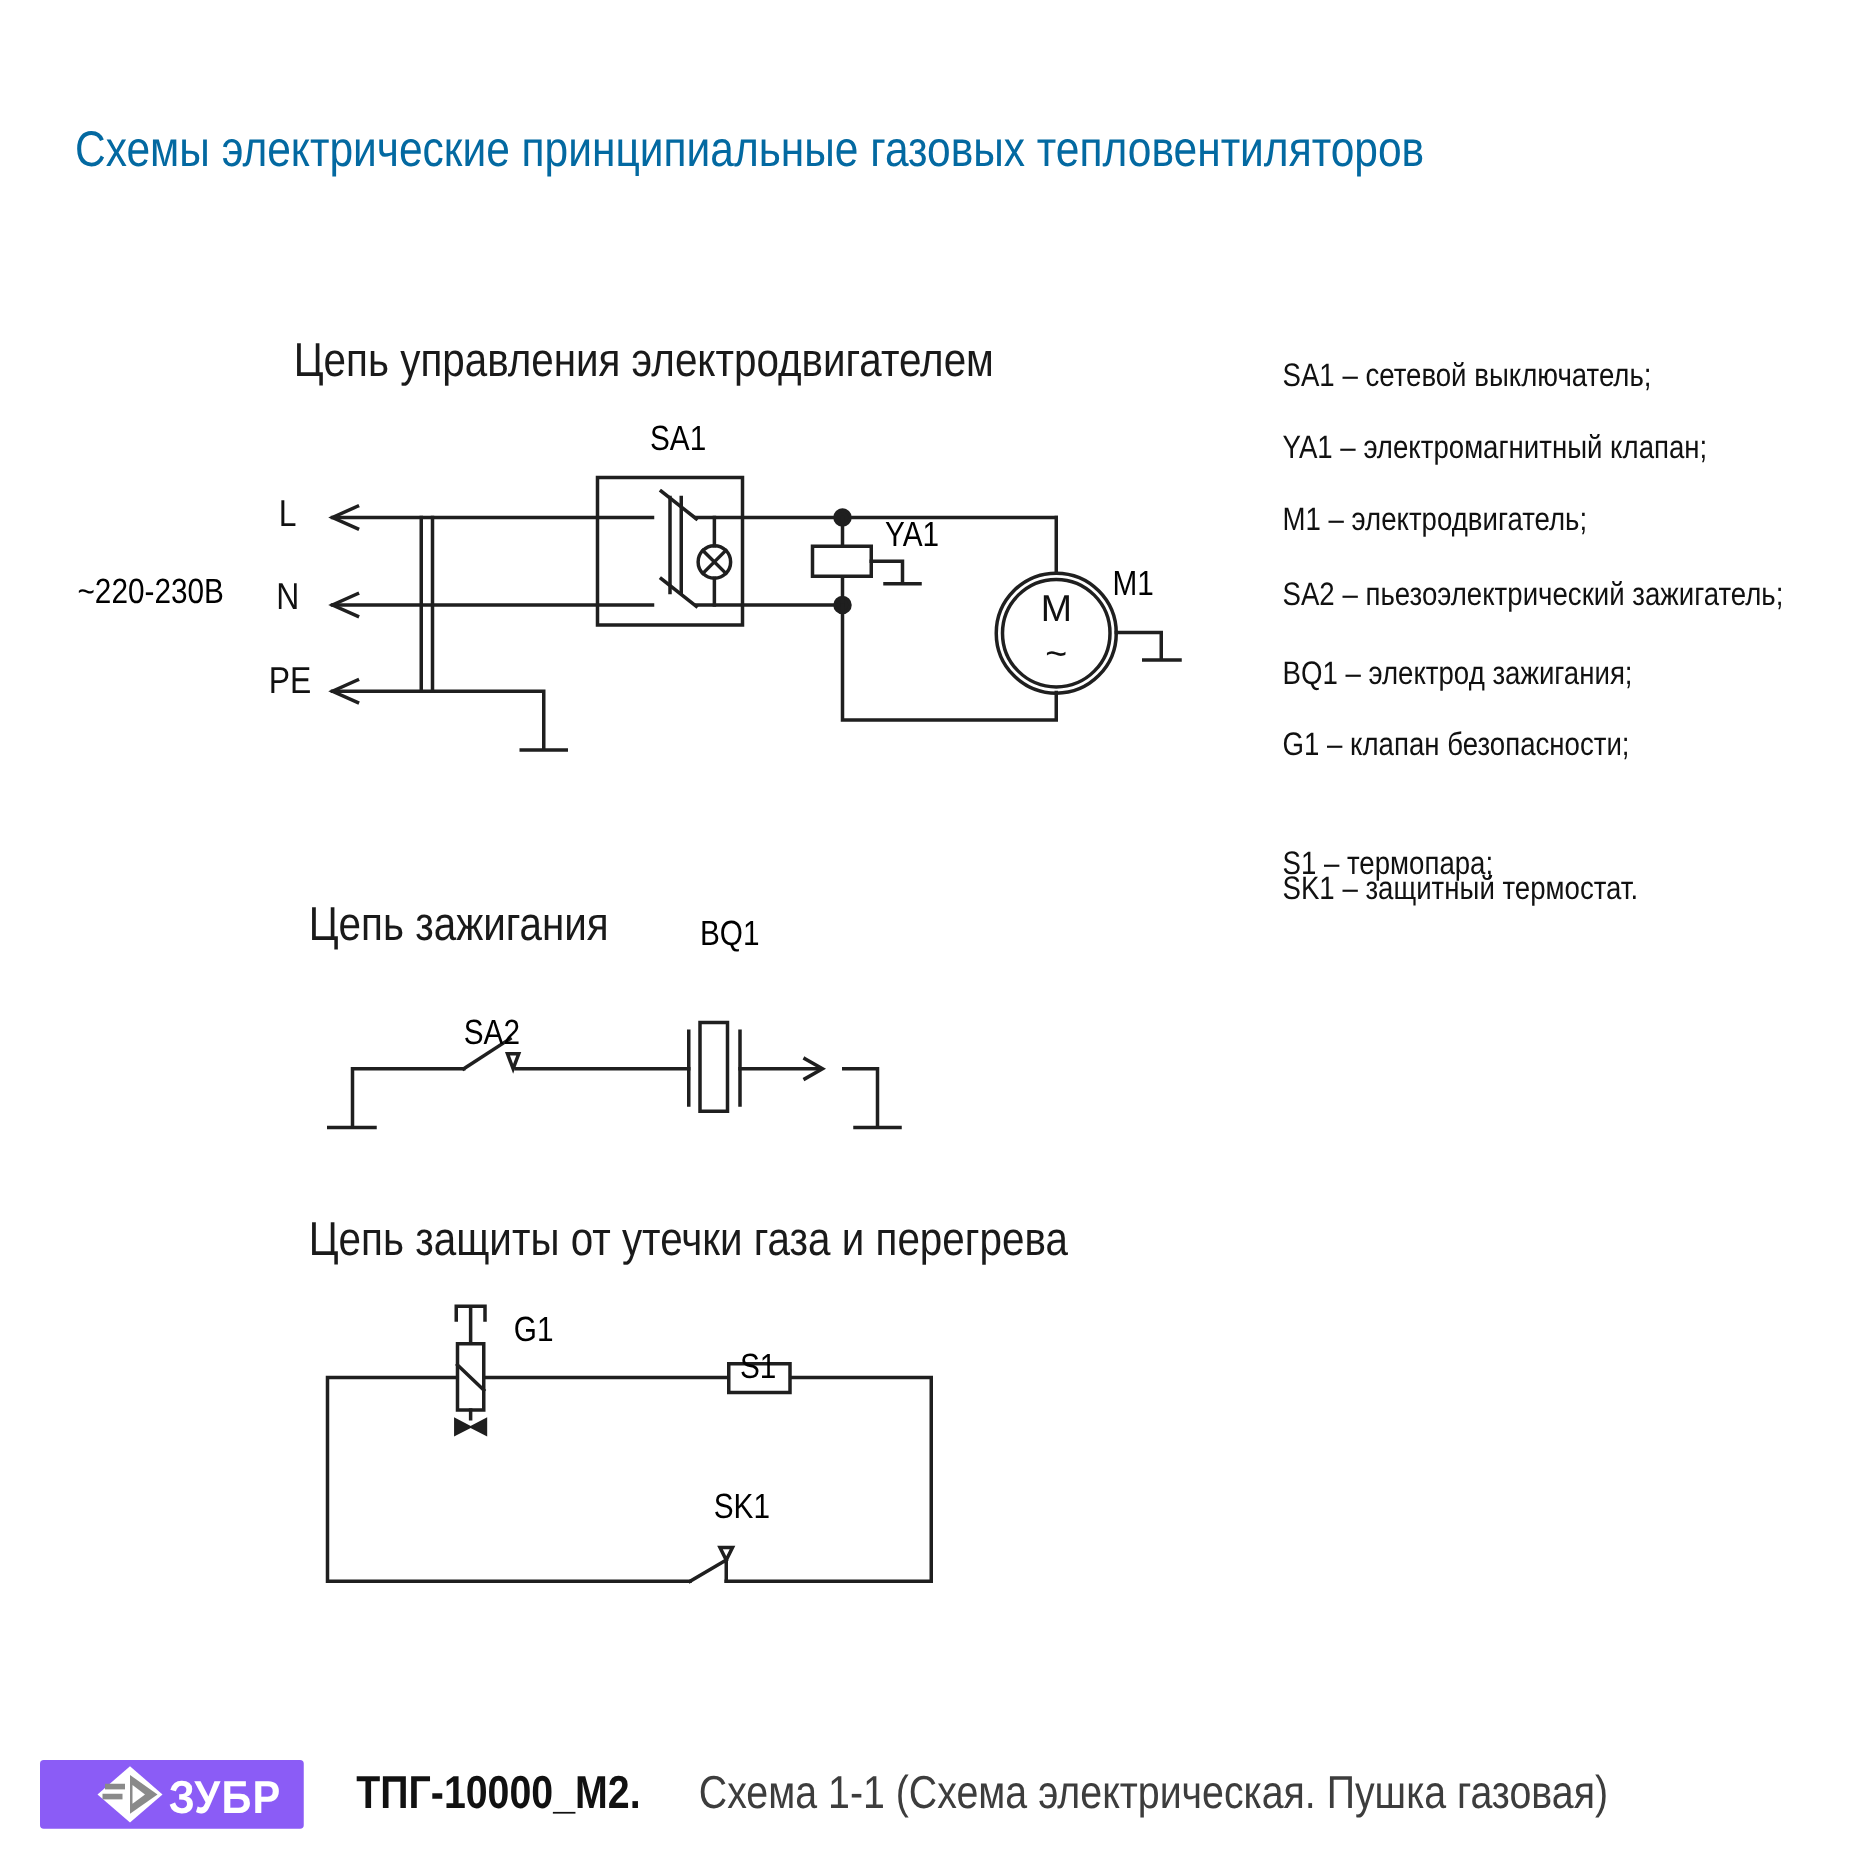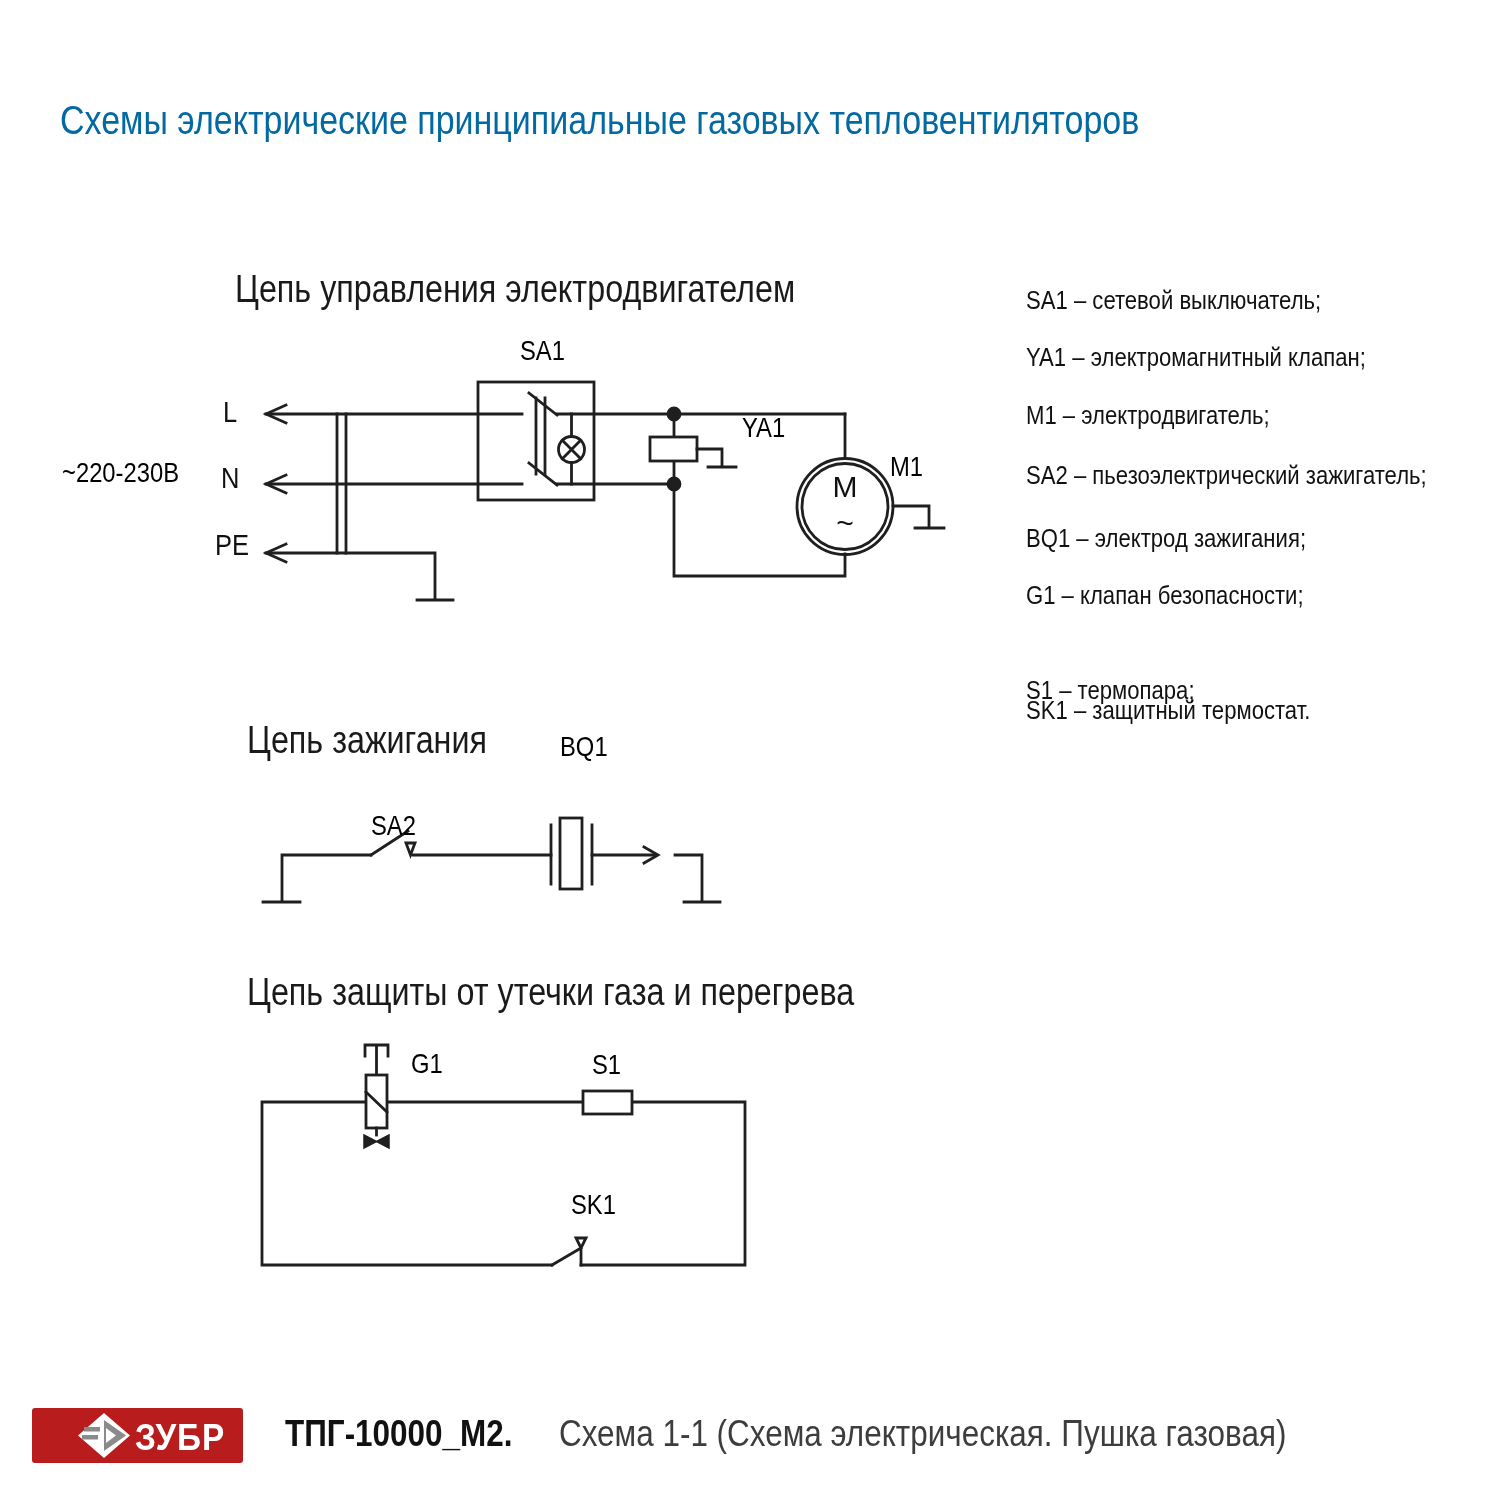"YA1" div.abs { left: 742px -> 708px }
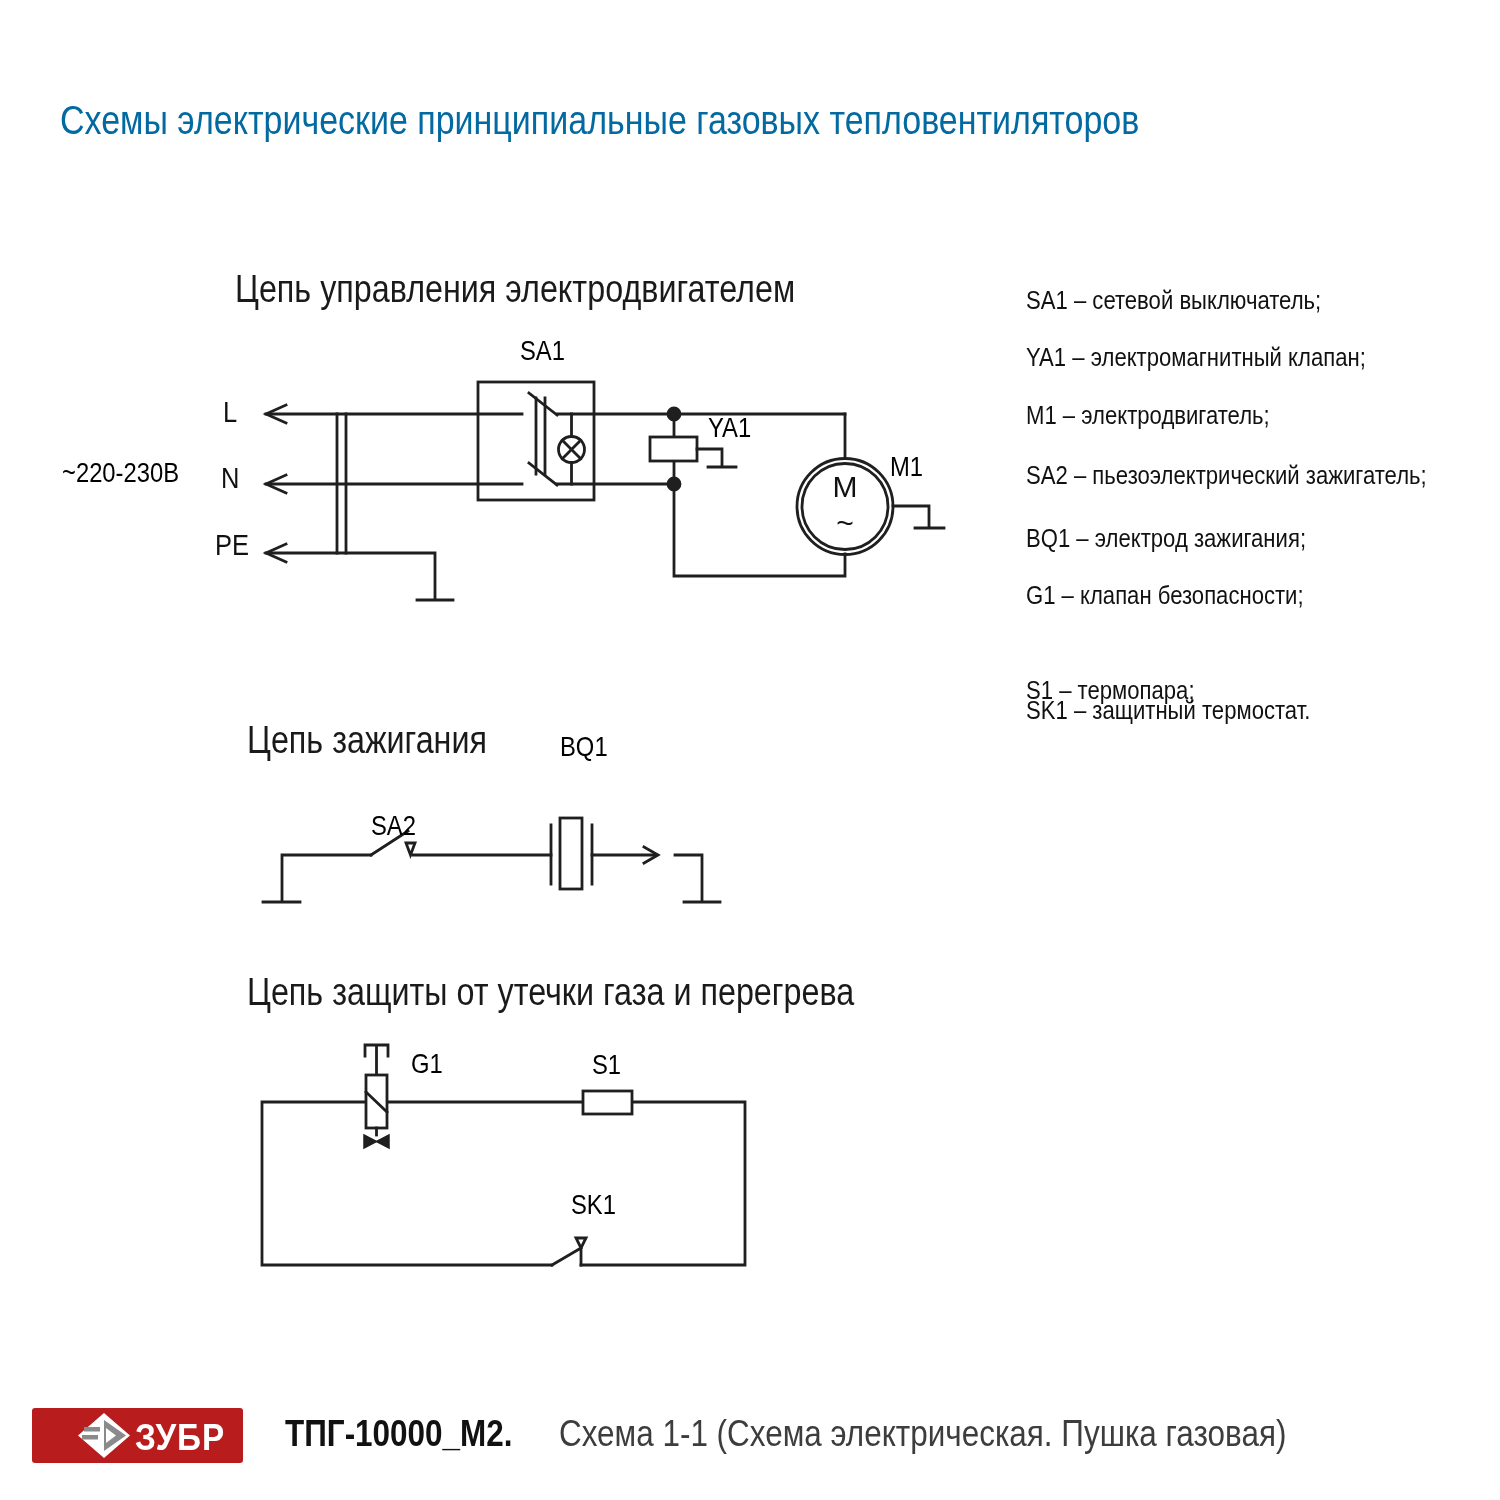"S1" div.abs { top: 1051px -> 1079px }
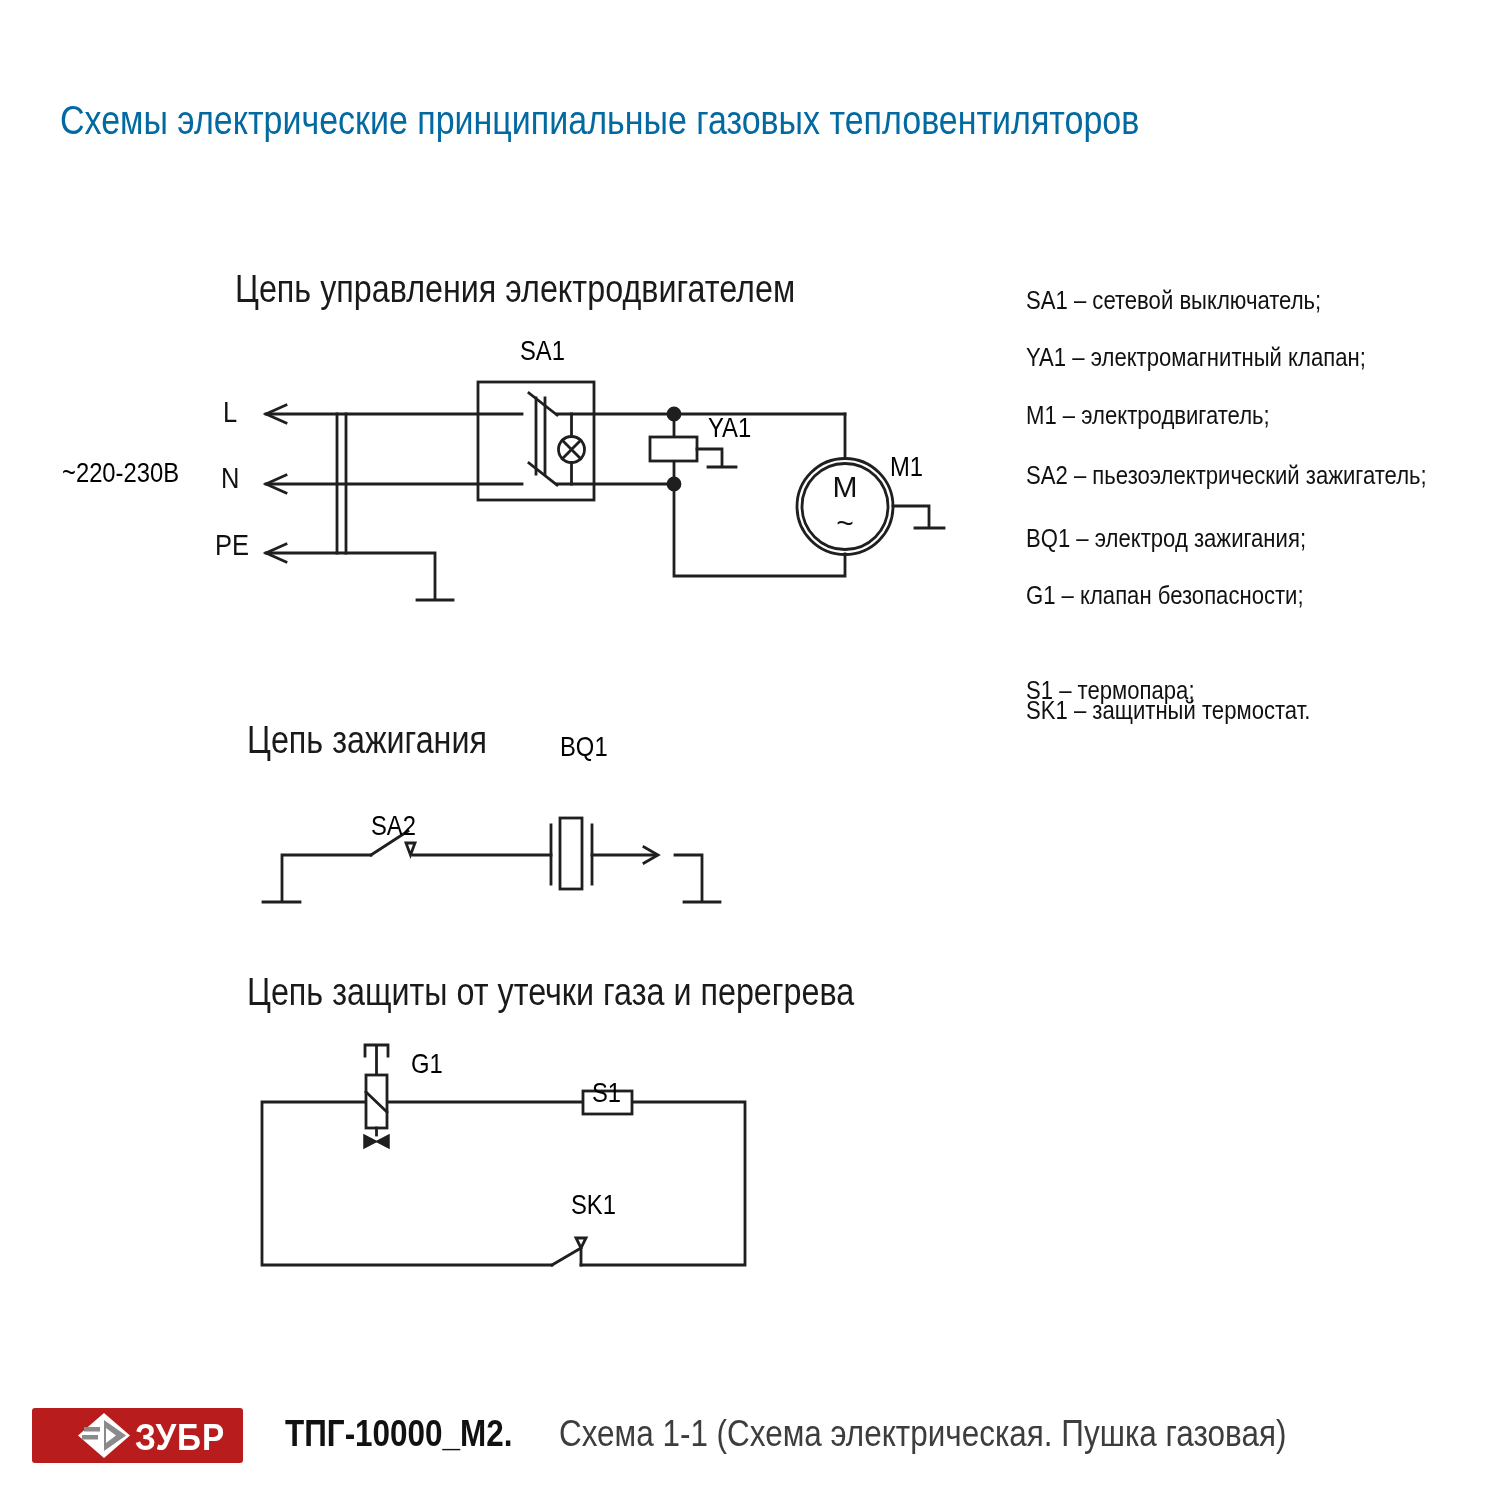"ЗУБР" div.logo-box { background: #b91c1c -> #8b5cf6 }
